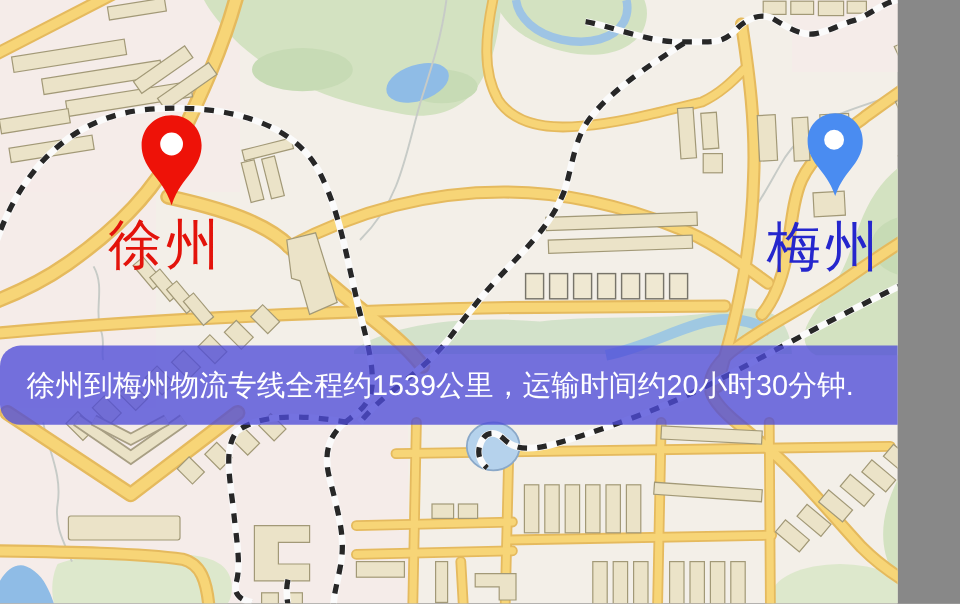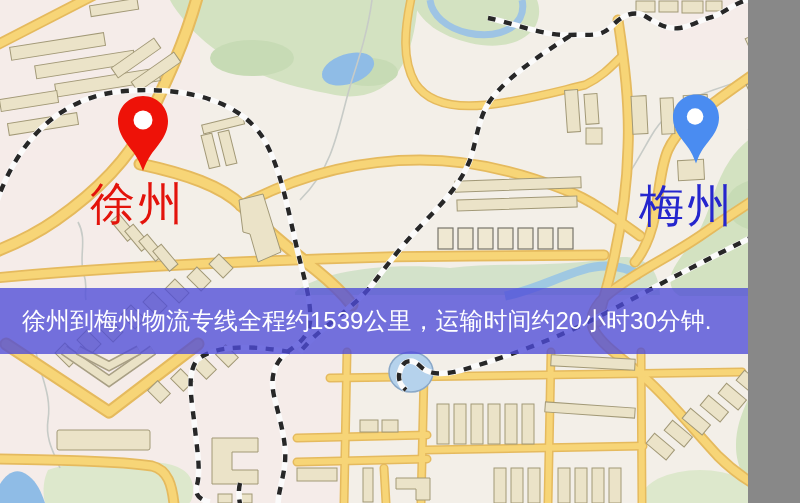"徐州到梅州物流专线全程约1539公里，运输时间约20小时30分钟." div { border-radius: none -> 17px }
